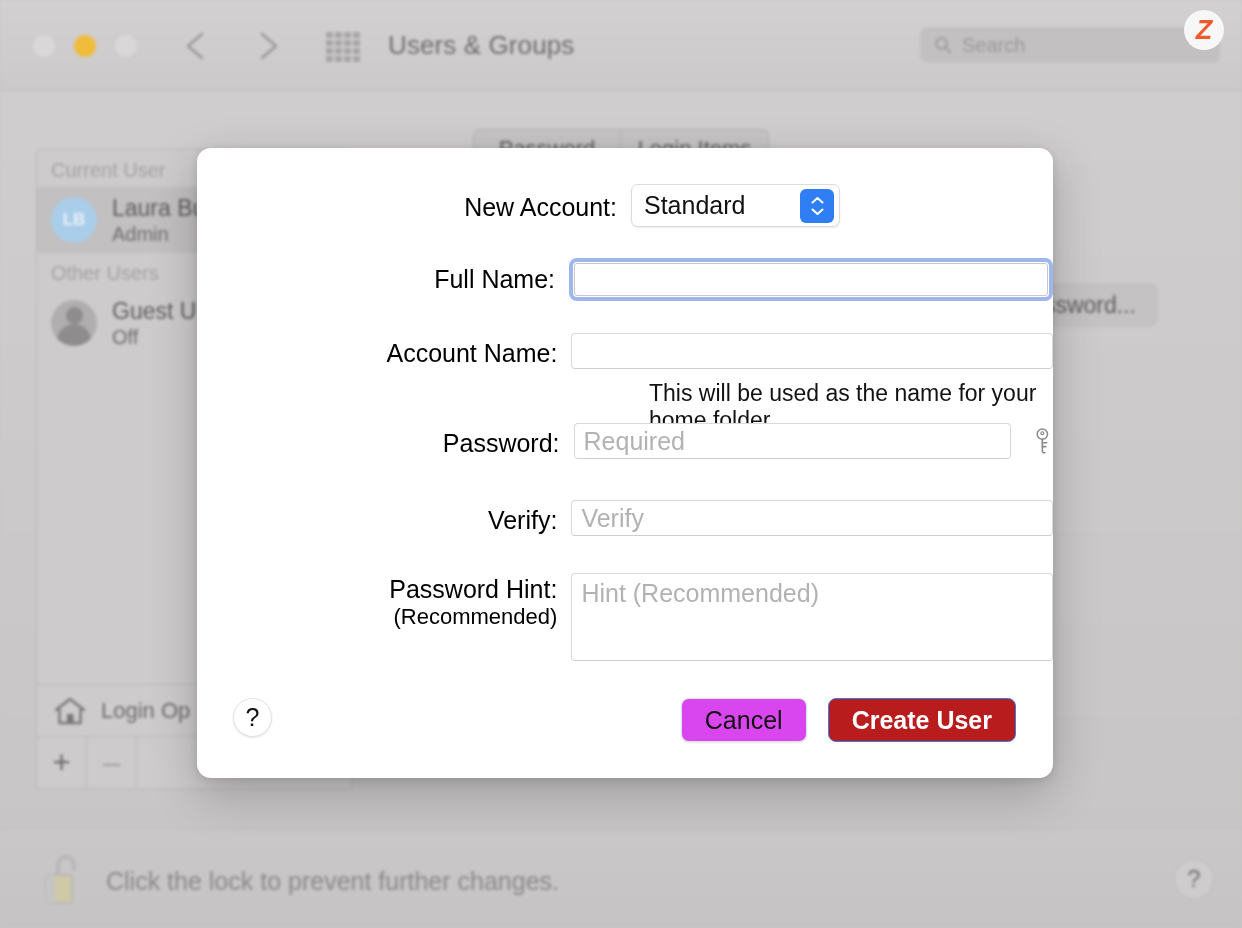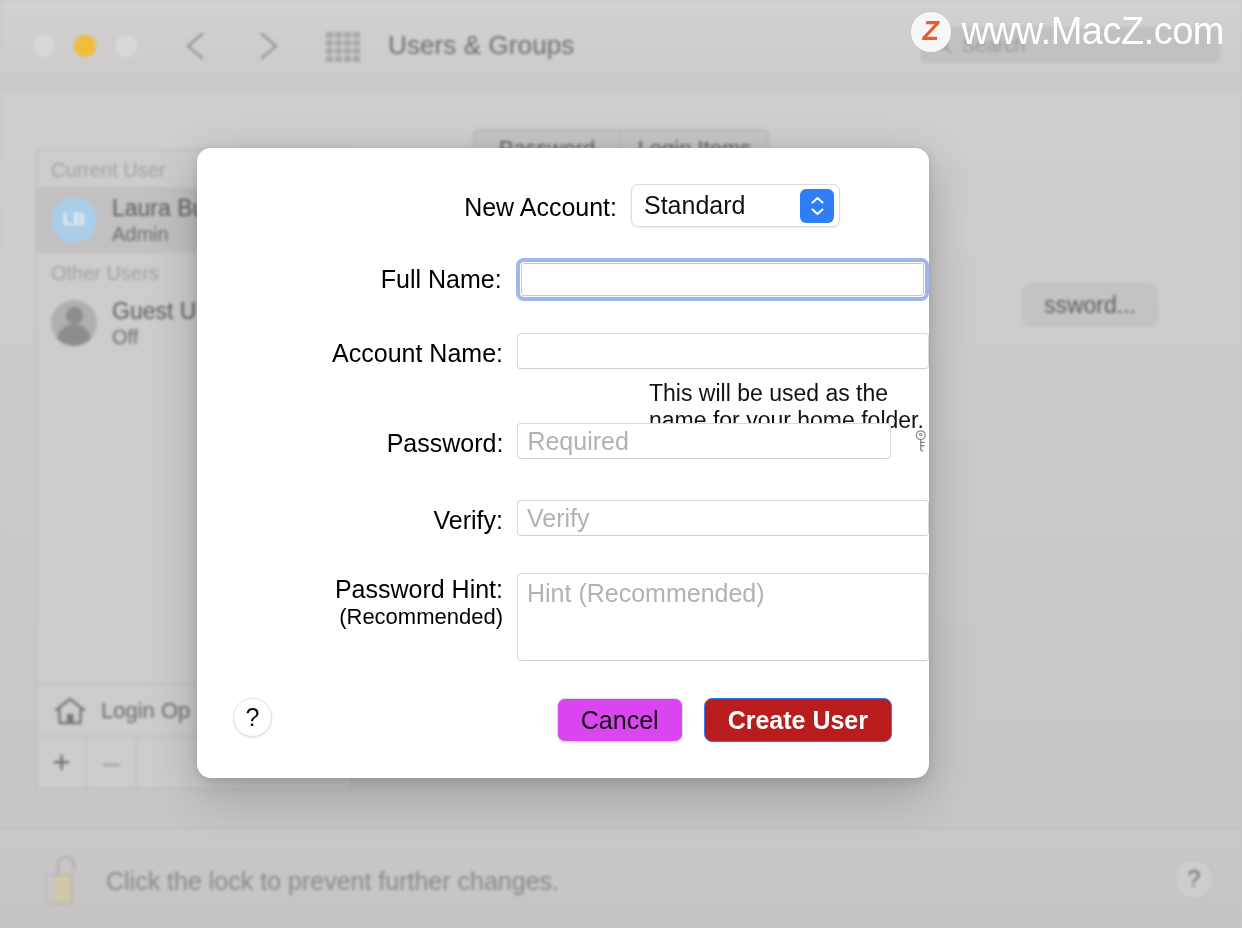"www.MacZ.com" div.wm-text { html: <div>www.MacZ.com</div> -> none }
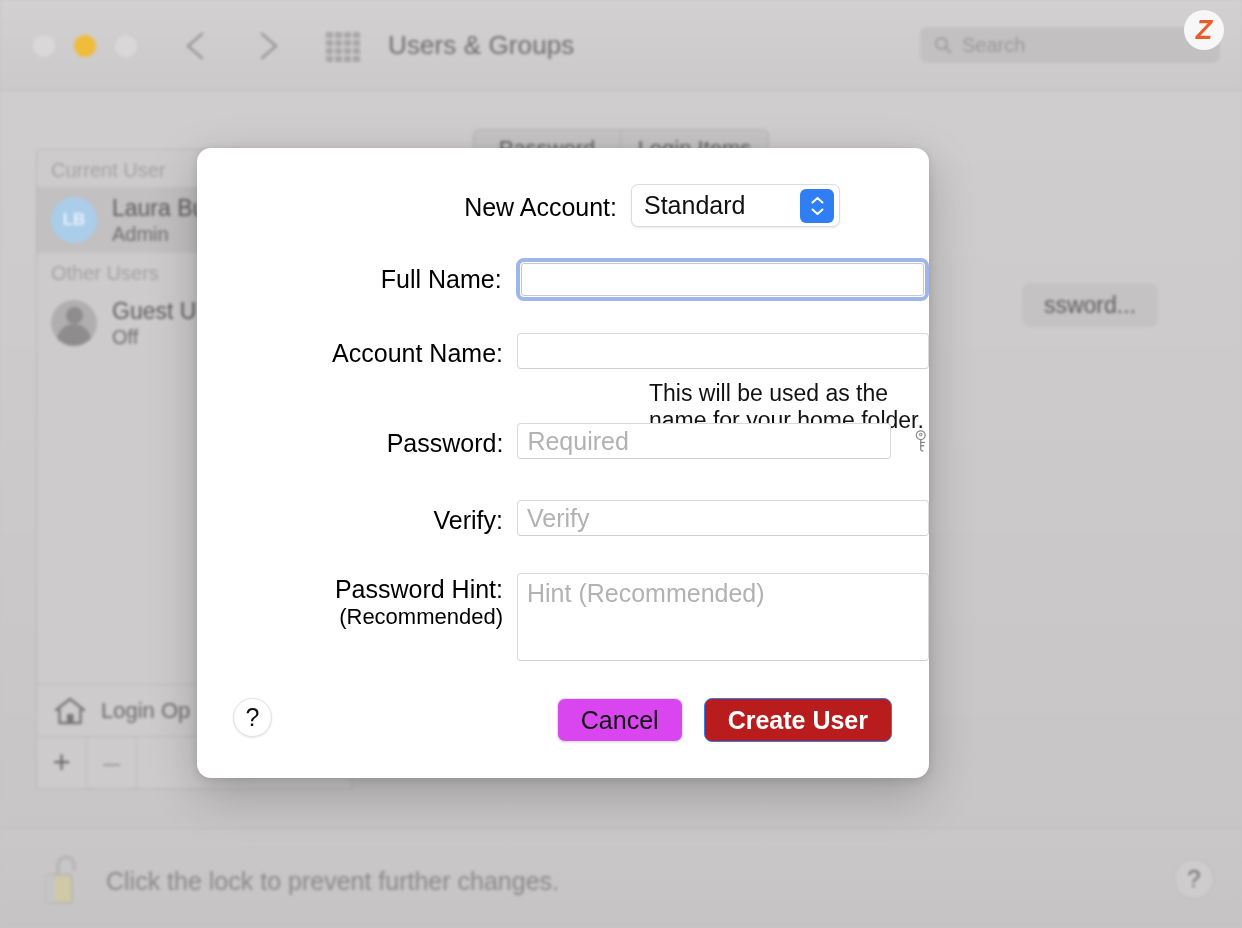"New Account:" .modal { width: 732px -> 856px }
